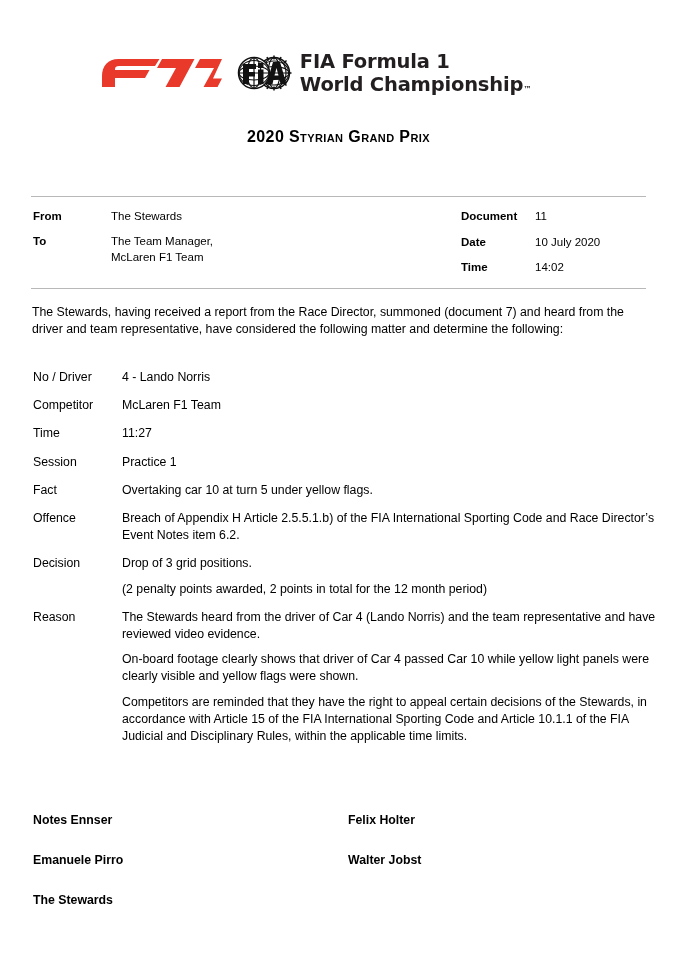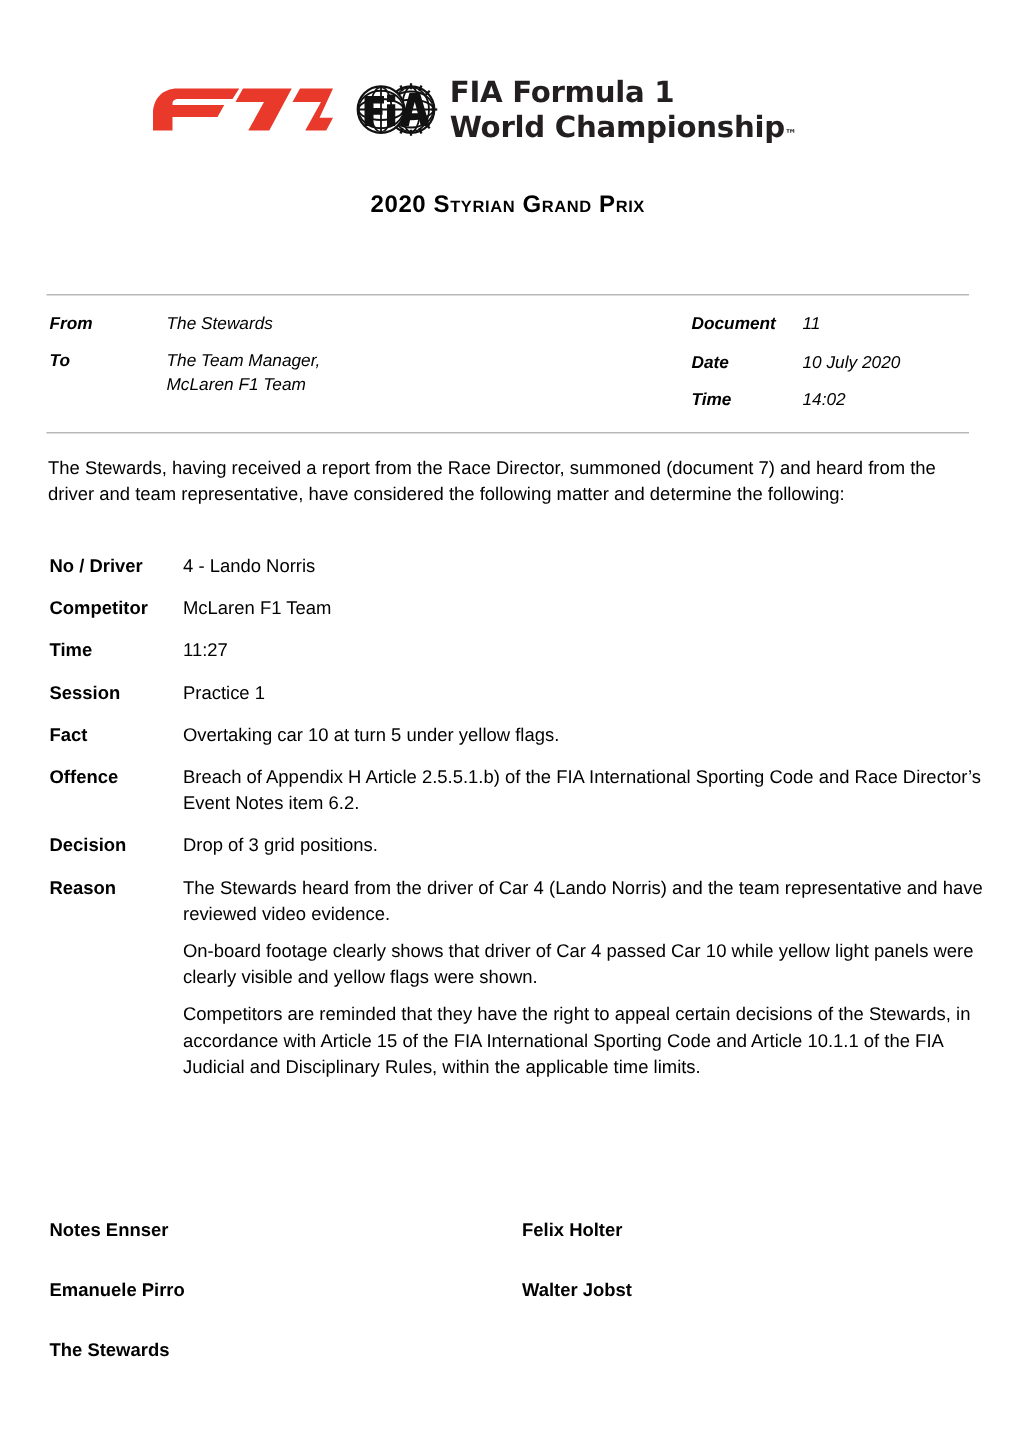"From" .meta { font-style: italic -> none }
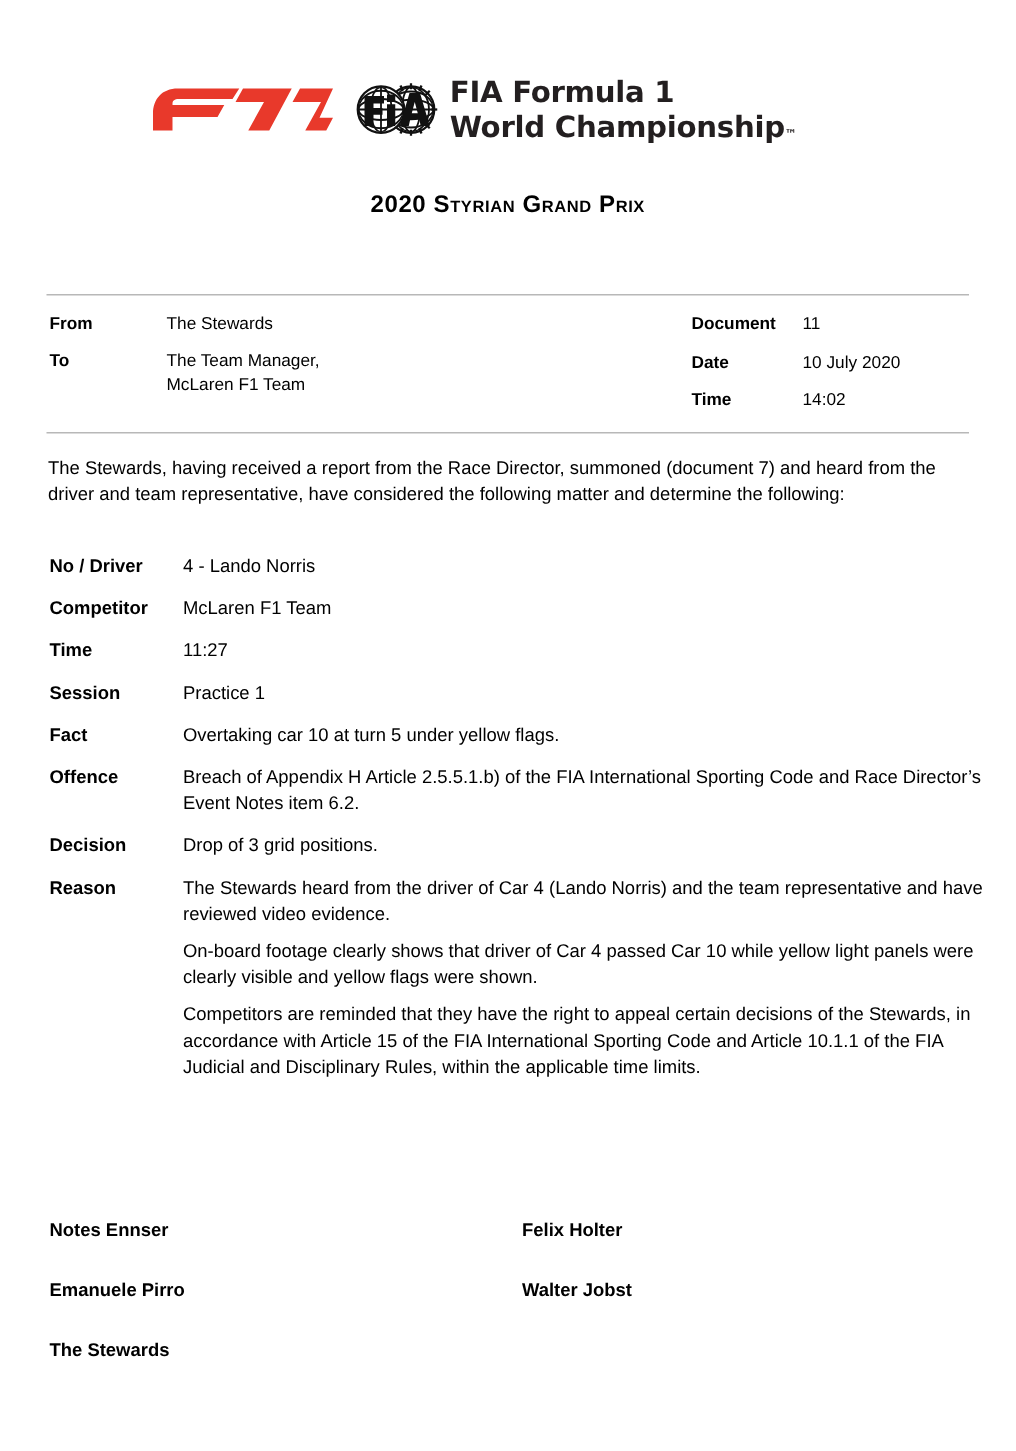"No / Driver" .detail-label { font-weight: bold -> normal }
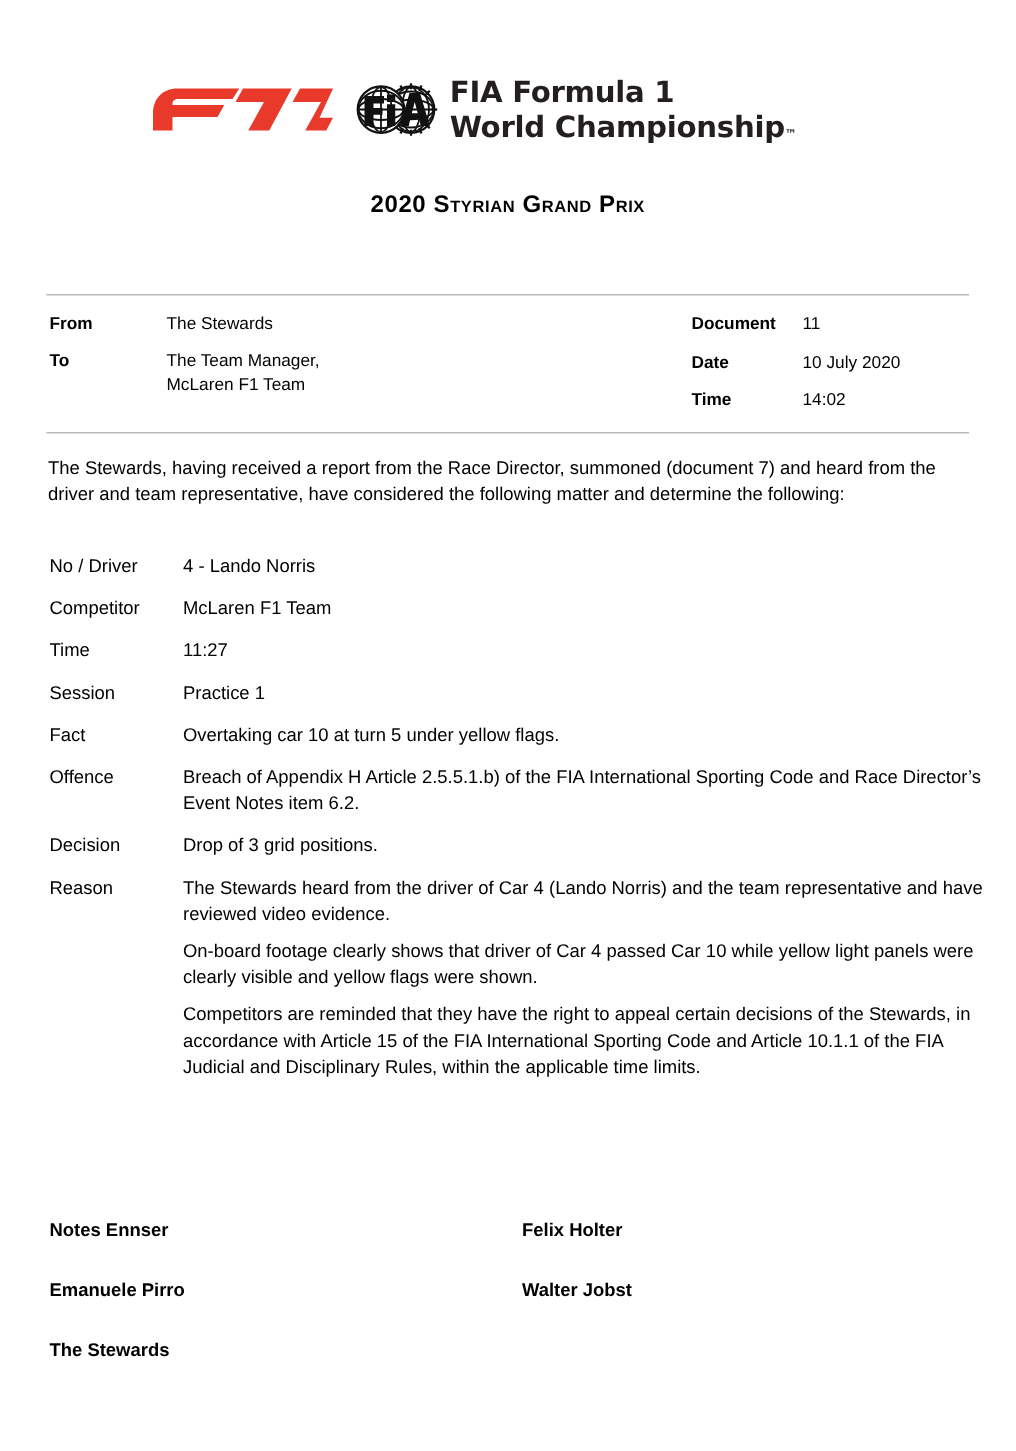"(2 penalty points awarded, 2" p { html: none -> <p>(2 penalty points awarded, 2 points in total for the 12 month period)</p> }
